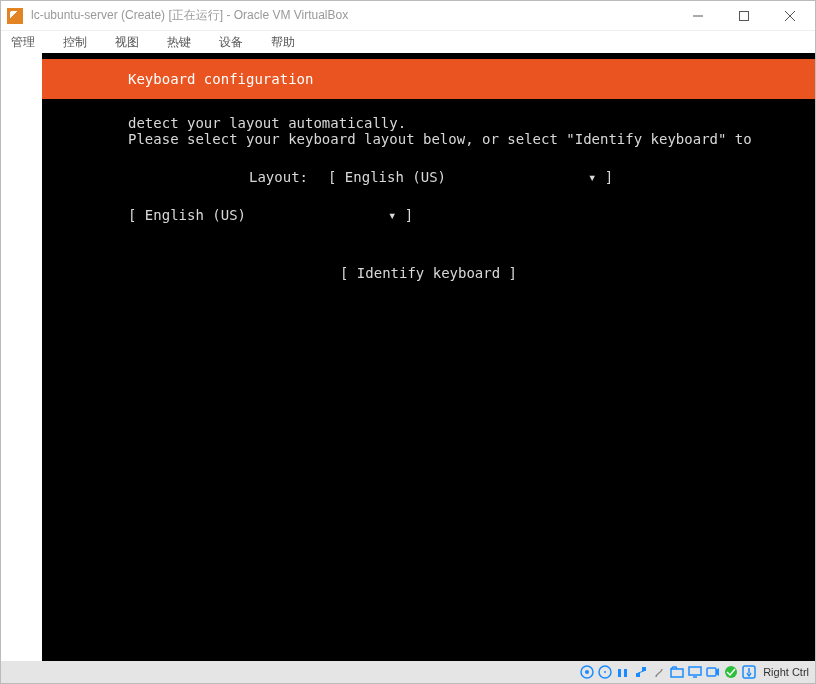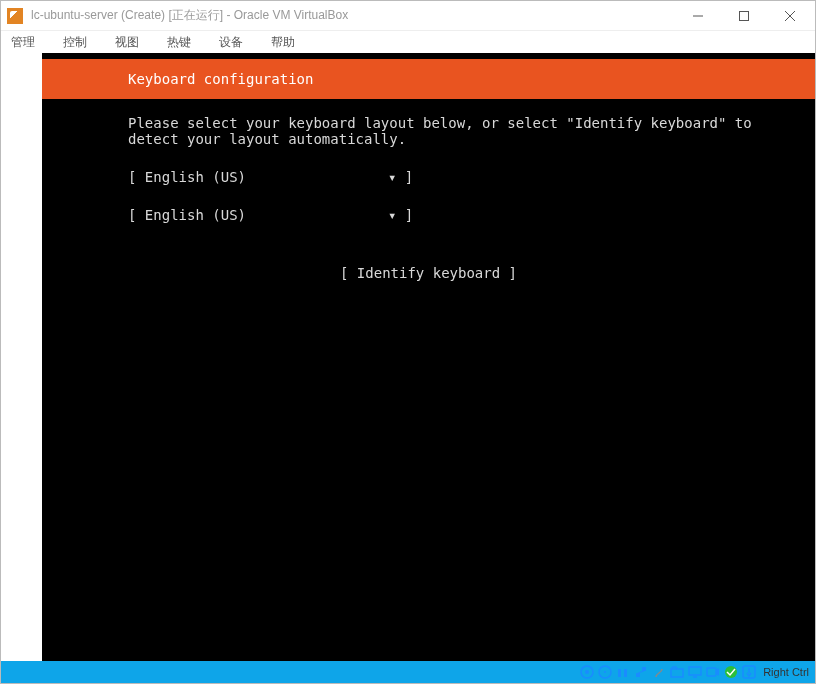"Please select your keyboard layout" div.mono { order: before "detect your layout automatically." -> after "detect your layout automatically." }
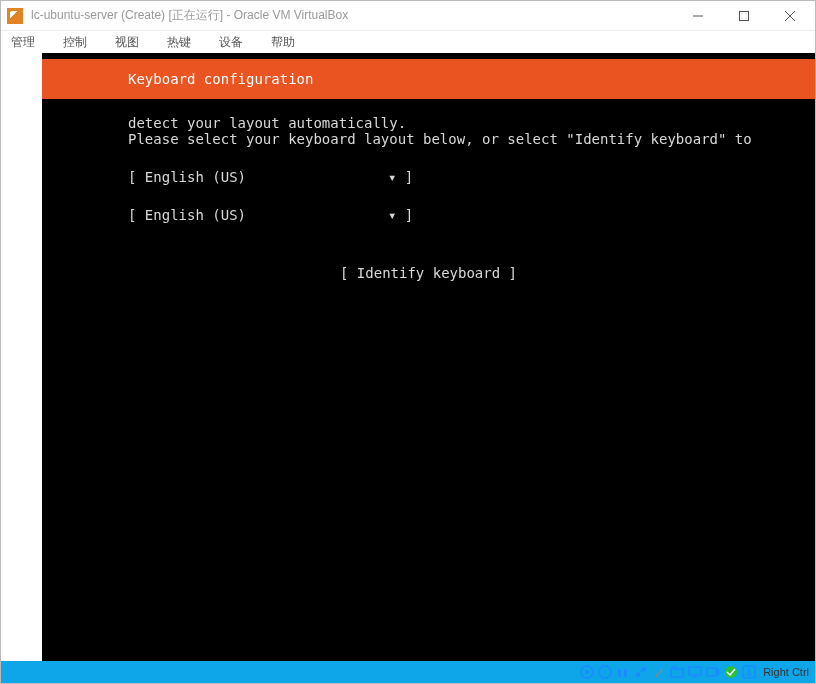"Layout:" div.mono { html: none -> <div>Layout:</div> }
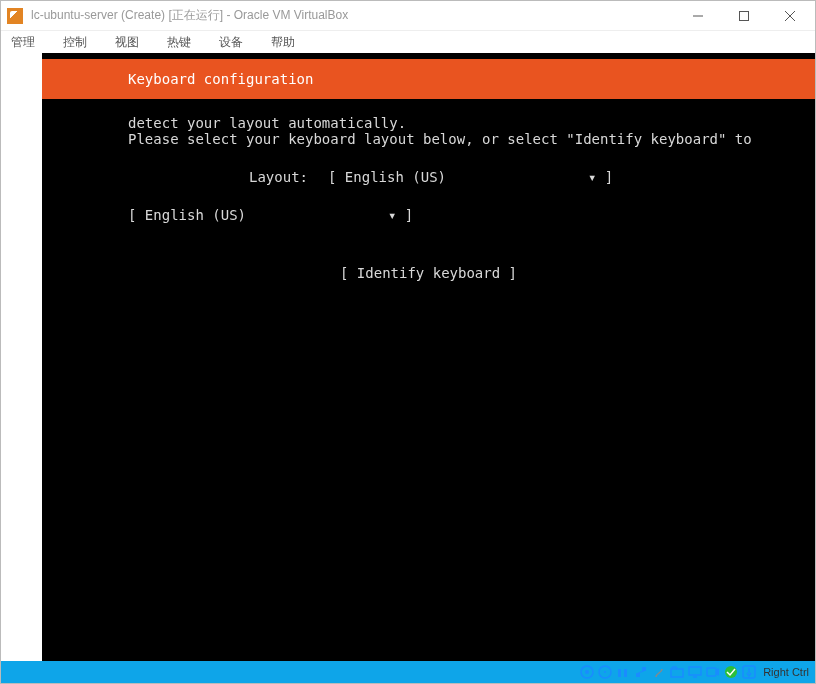"Right Ctrl" .statusbar { background: #0ea5e9 -> #e5e5e5 }
